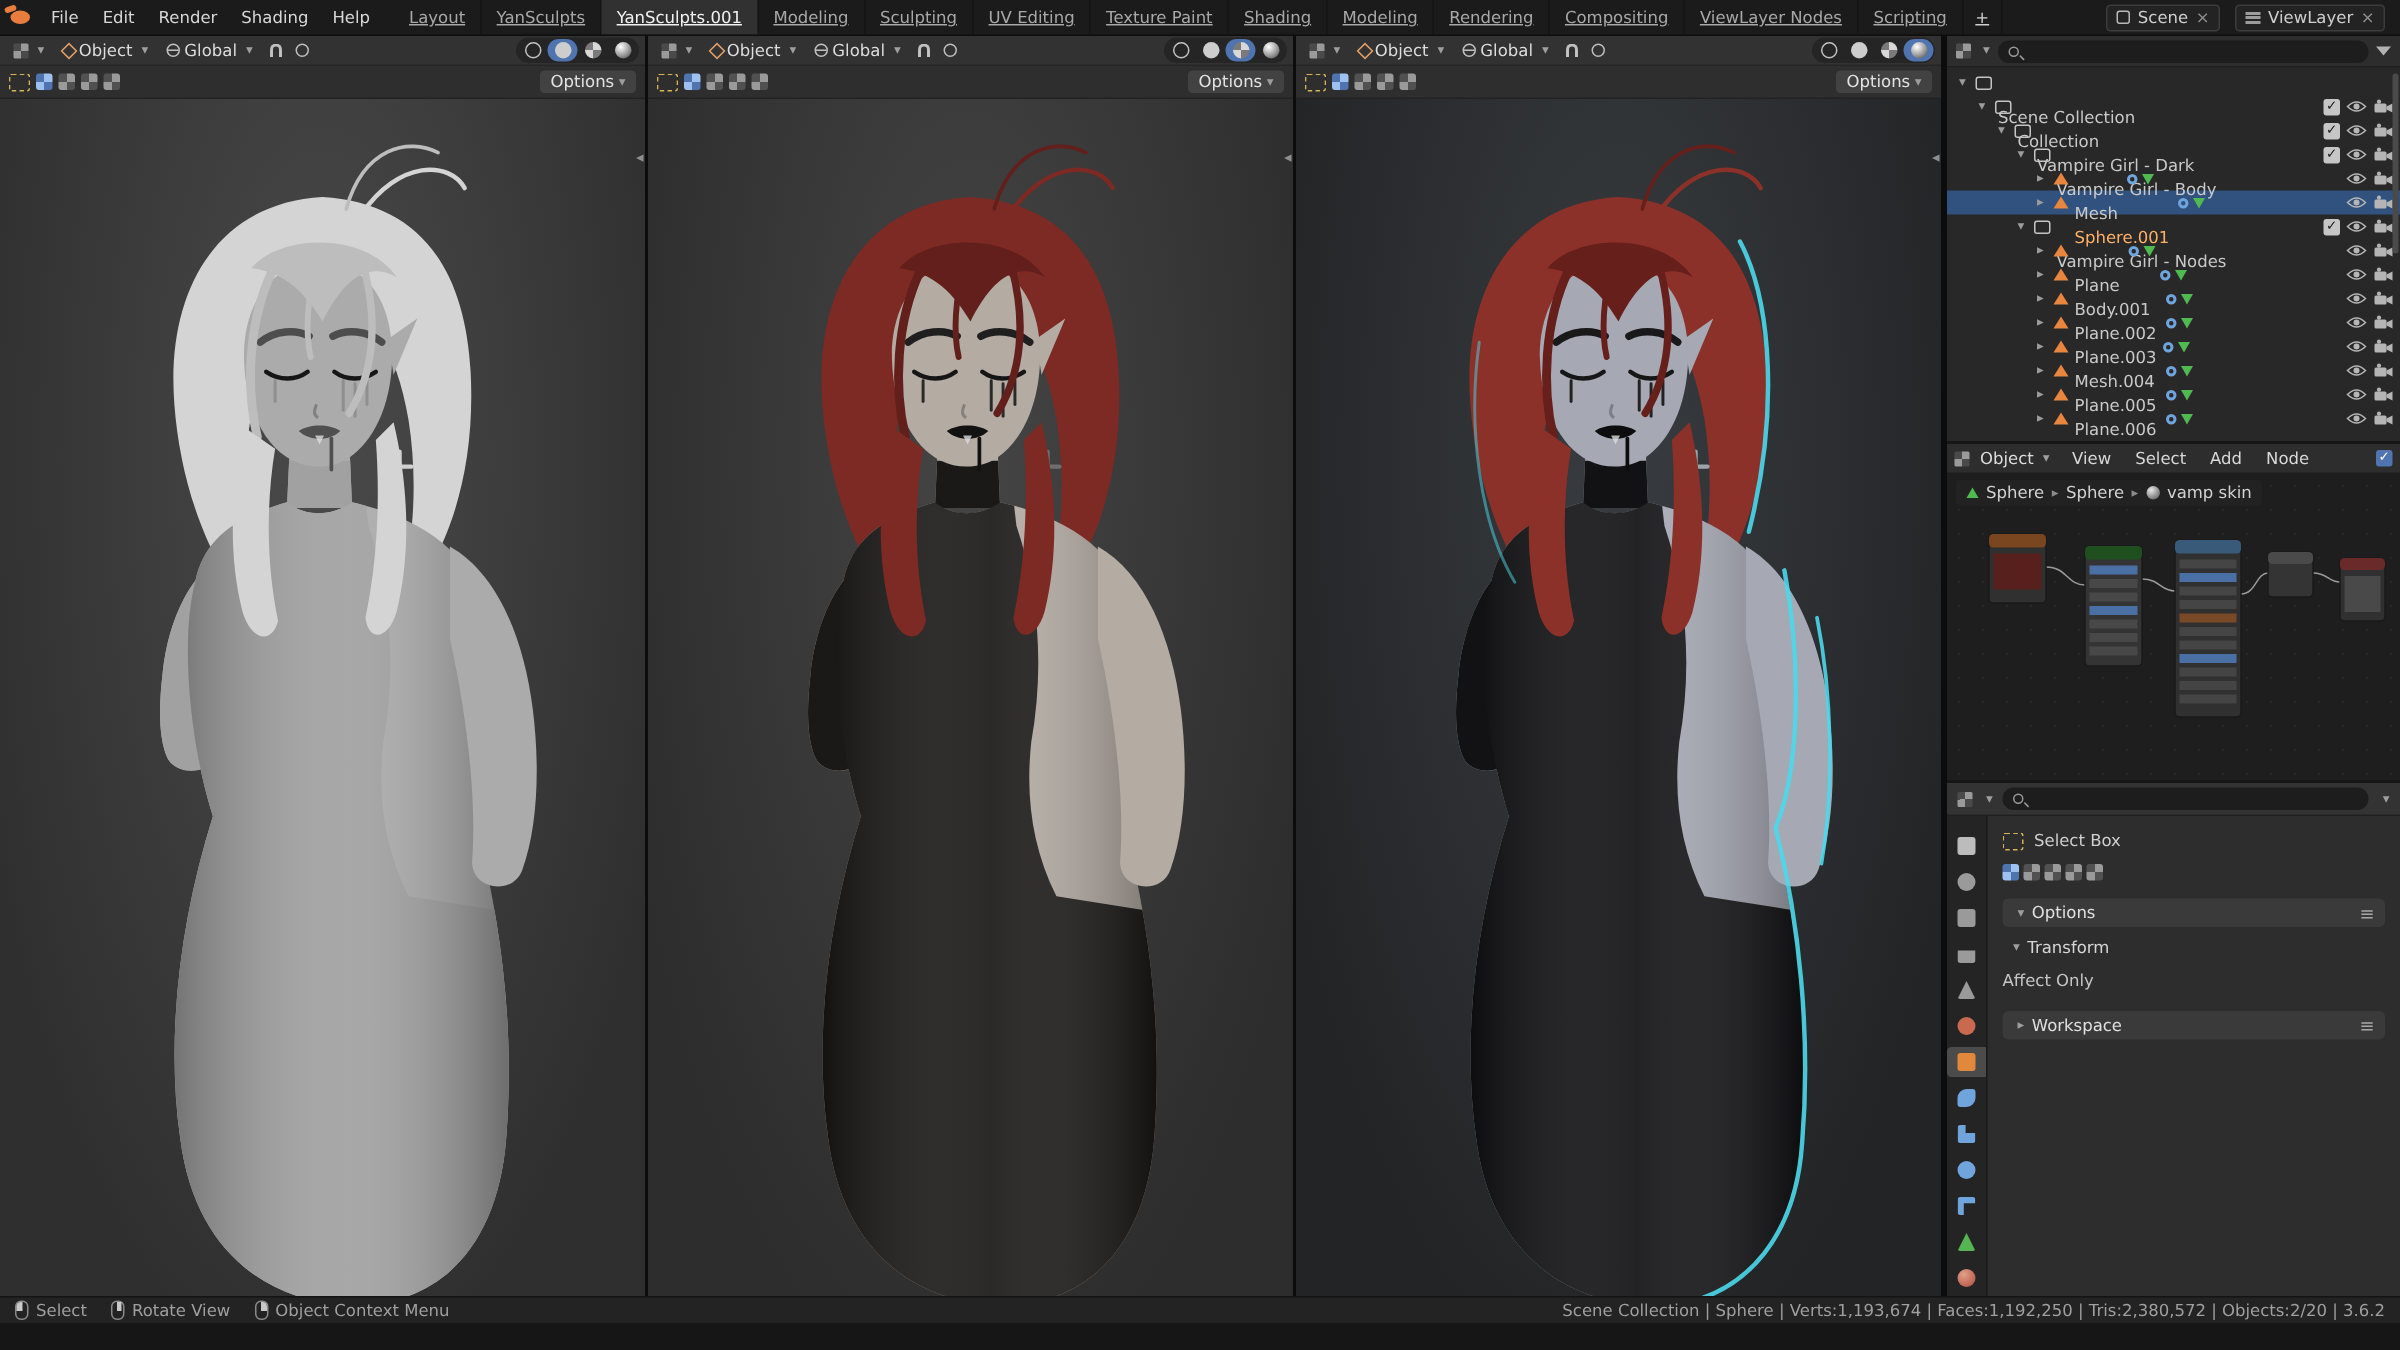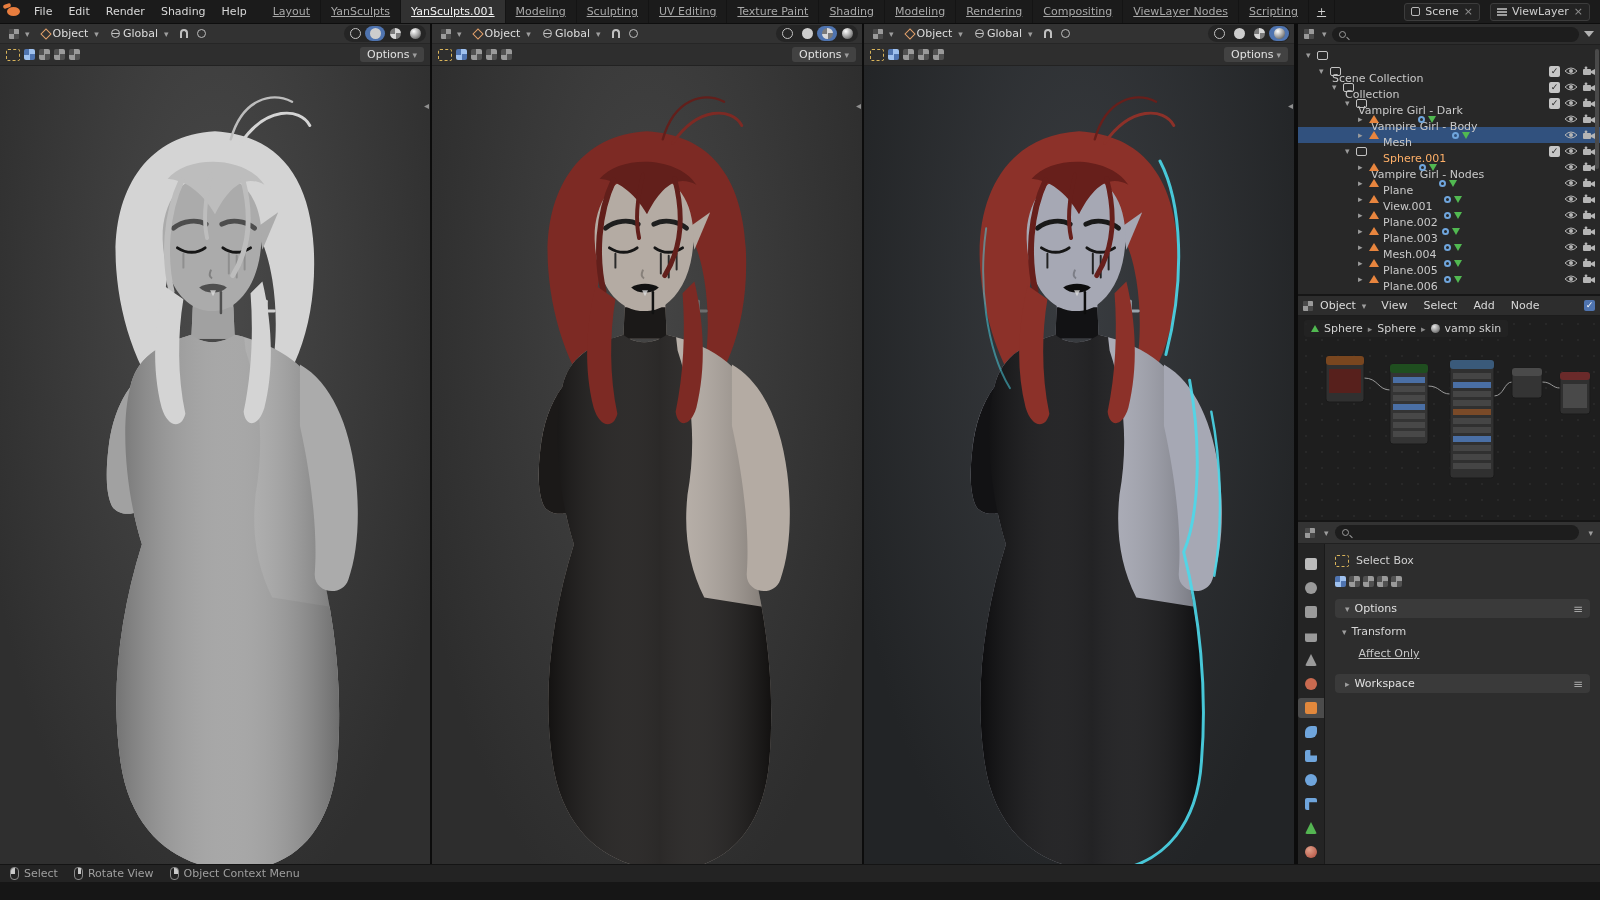"View.001" span.ol-label { text: View.001 -> Body.001 }
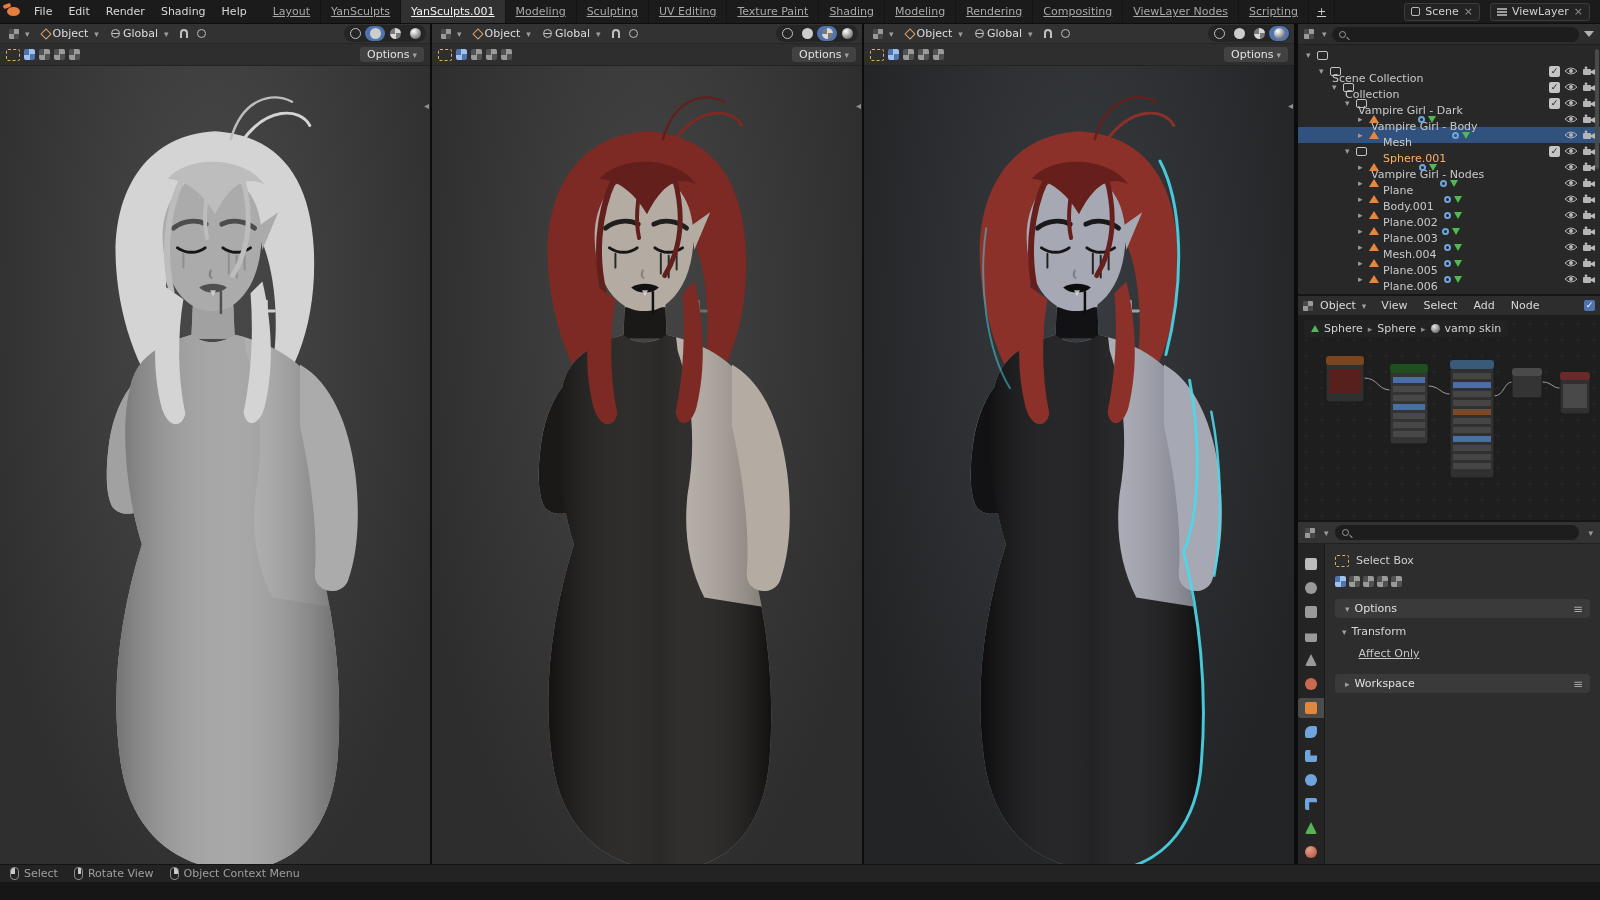"Affect Only" .affect-label { text-align: center -> left; text-decoration: underline -> none }
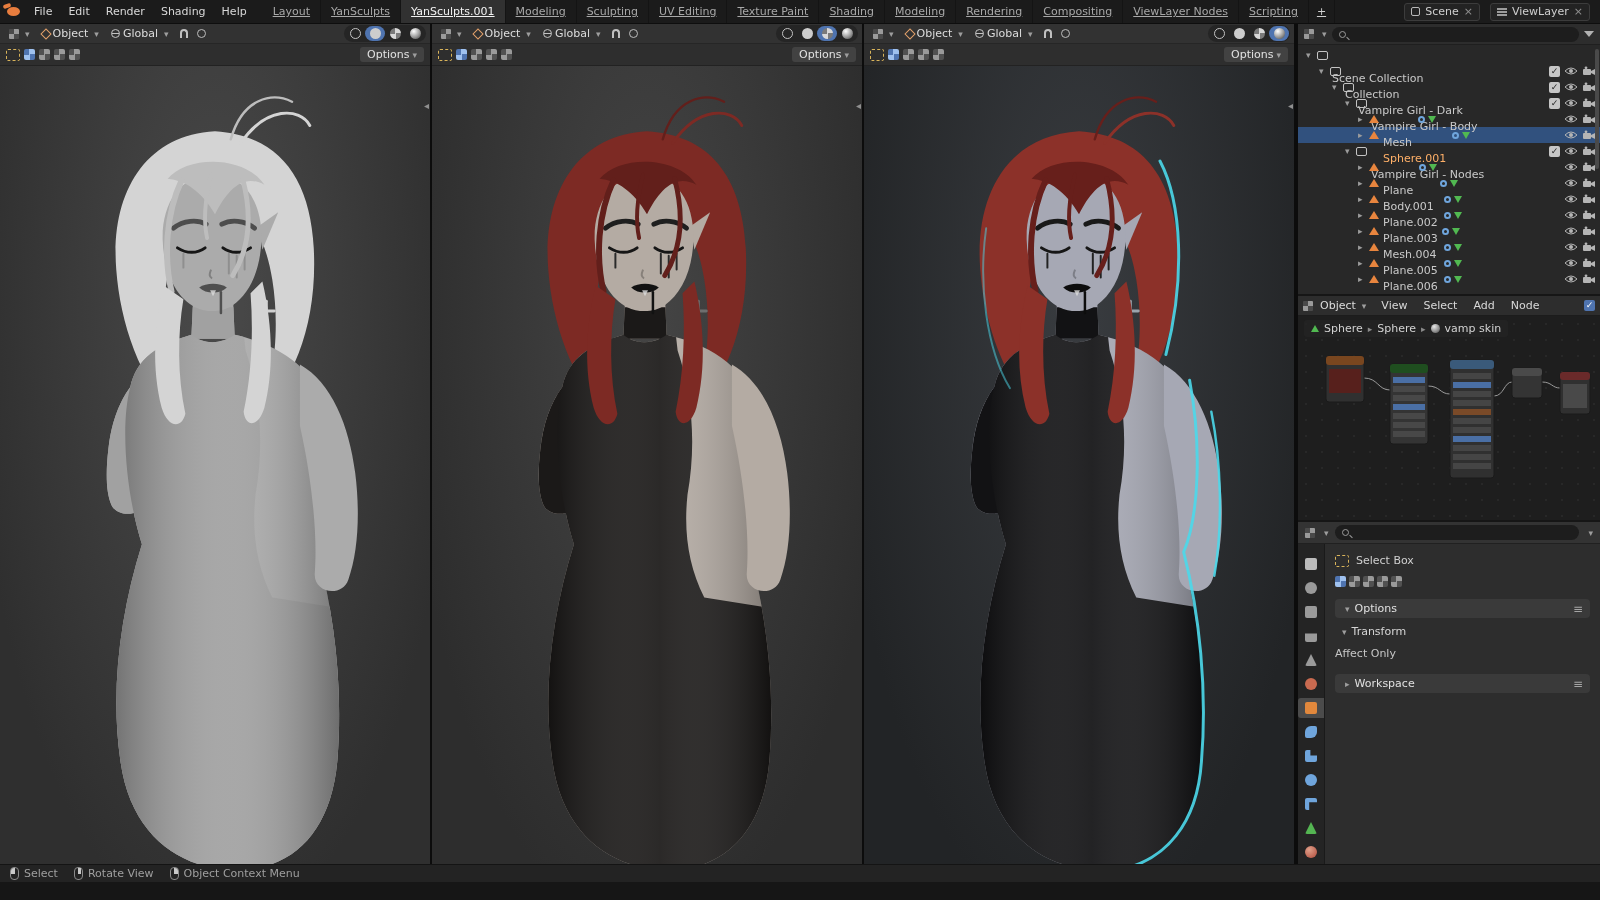"Scene Collection | Sphere |" div.status-stats { html: none -> <div>Scene Collection | Sphere | Verts:1,193,674 | Faces:1,192,250 | Tris:2,380,572 | Objects:2/20 | 3.6.2</div> }
